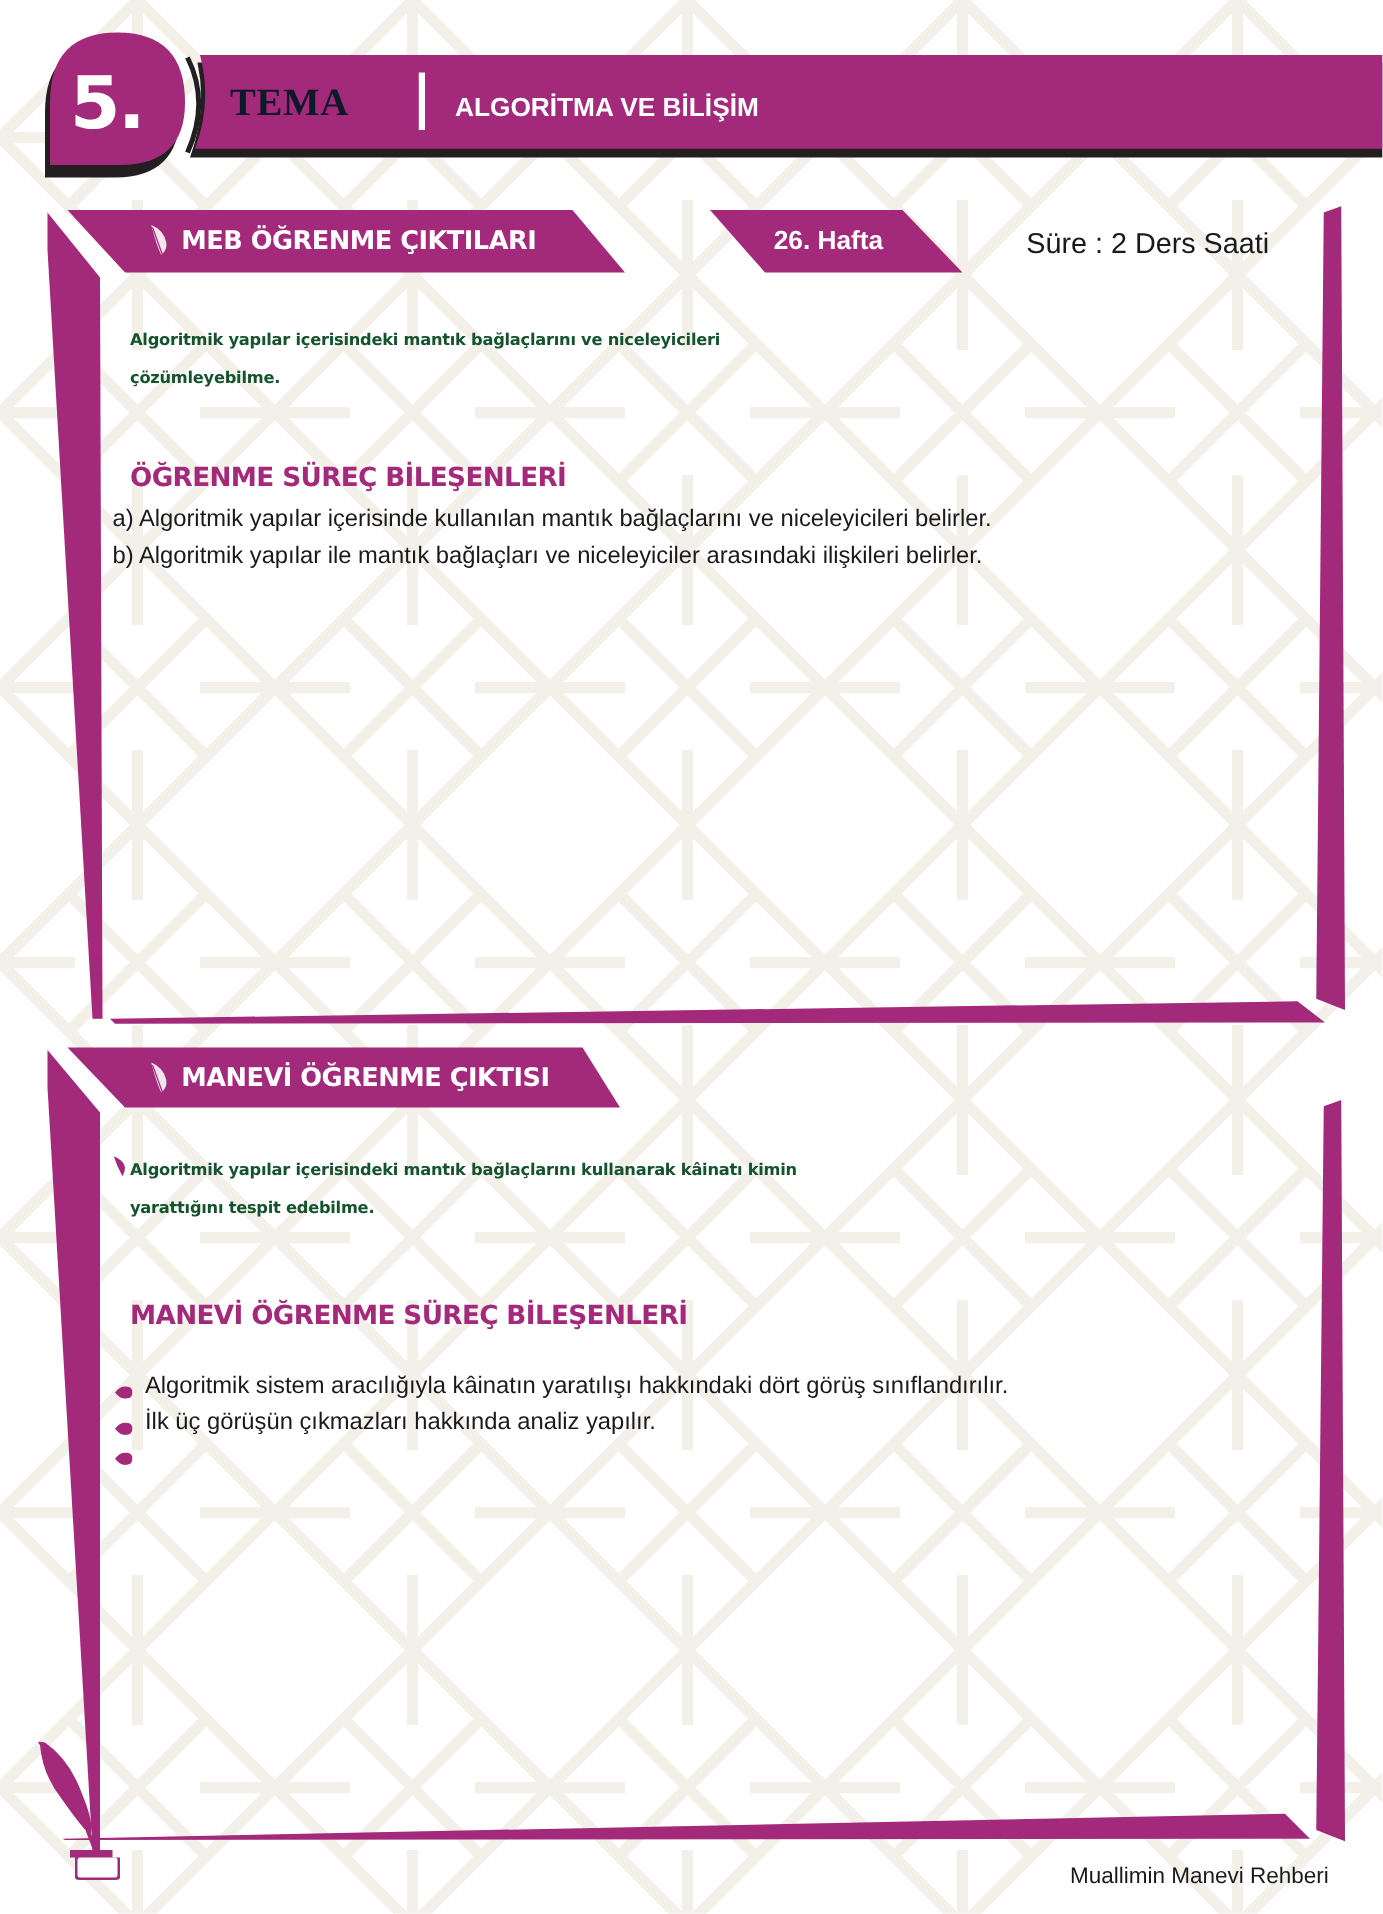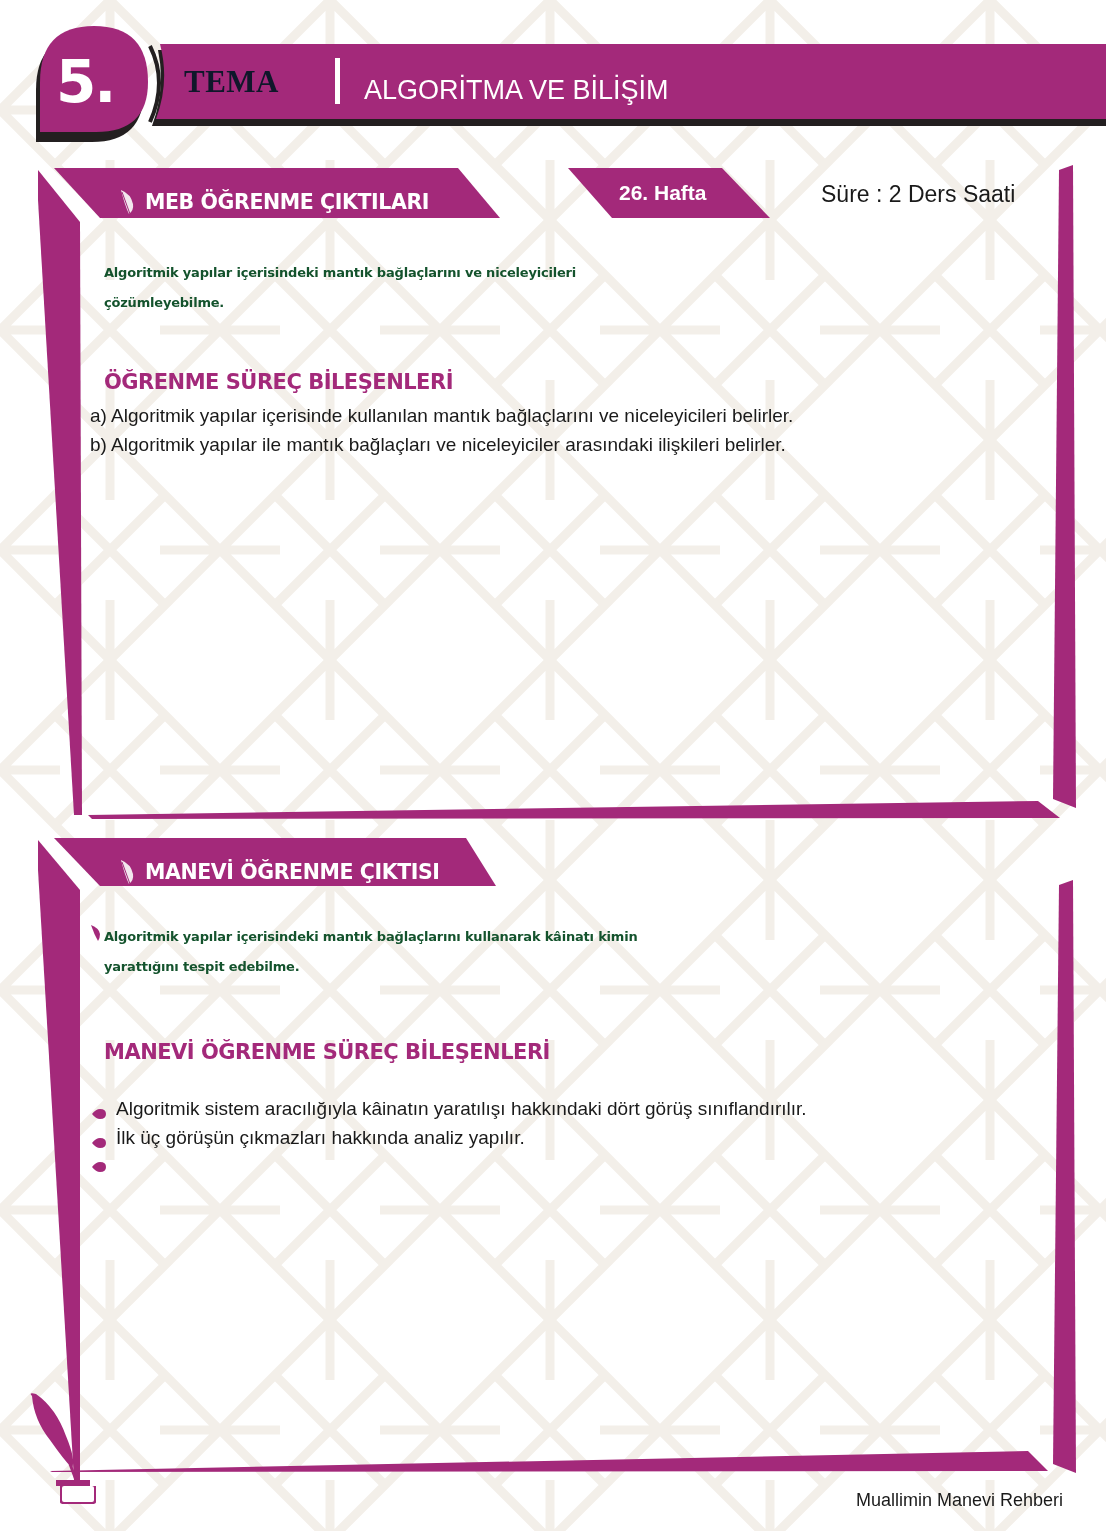"ALGORİTMA VE BİLİŞİM" .header-sub { font-size: 27px -> 21px; font-weight: normal -> bold }
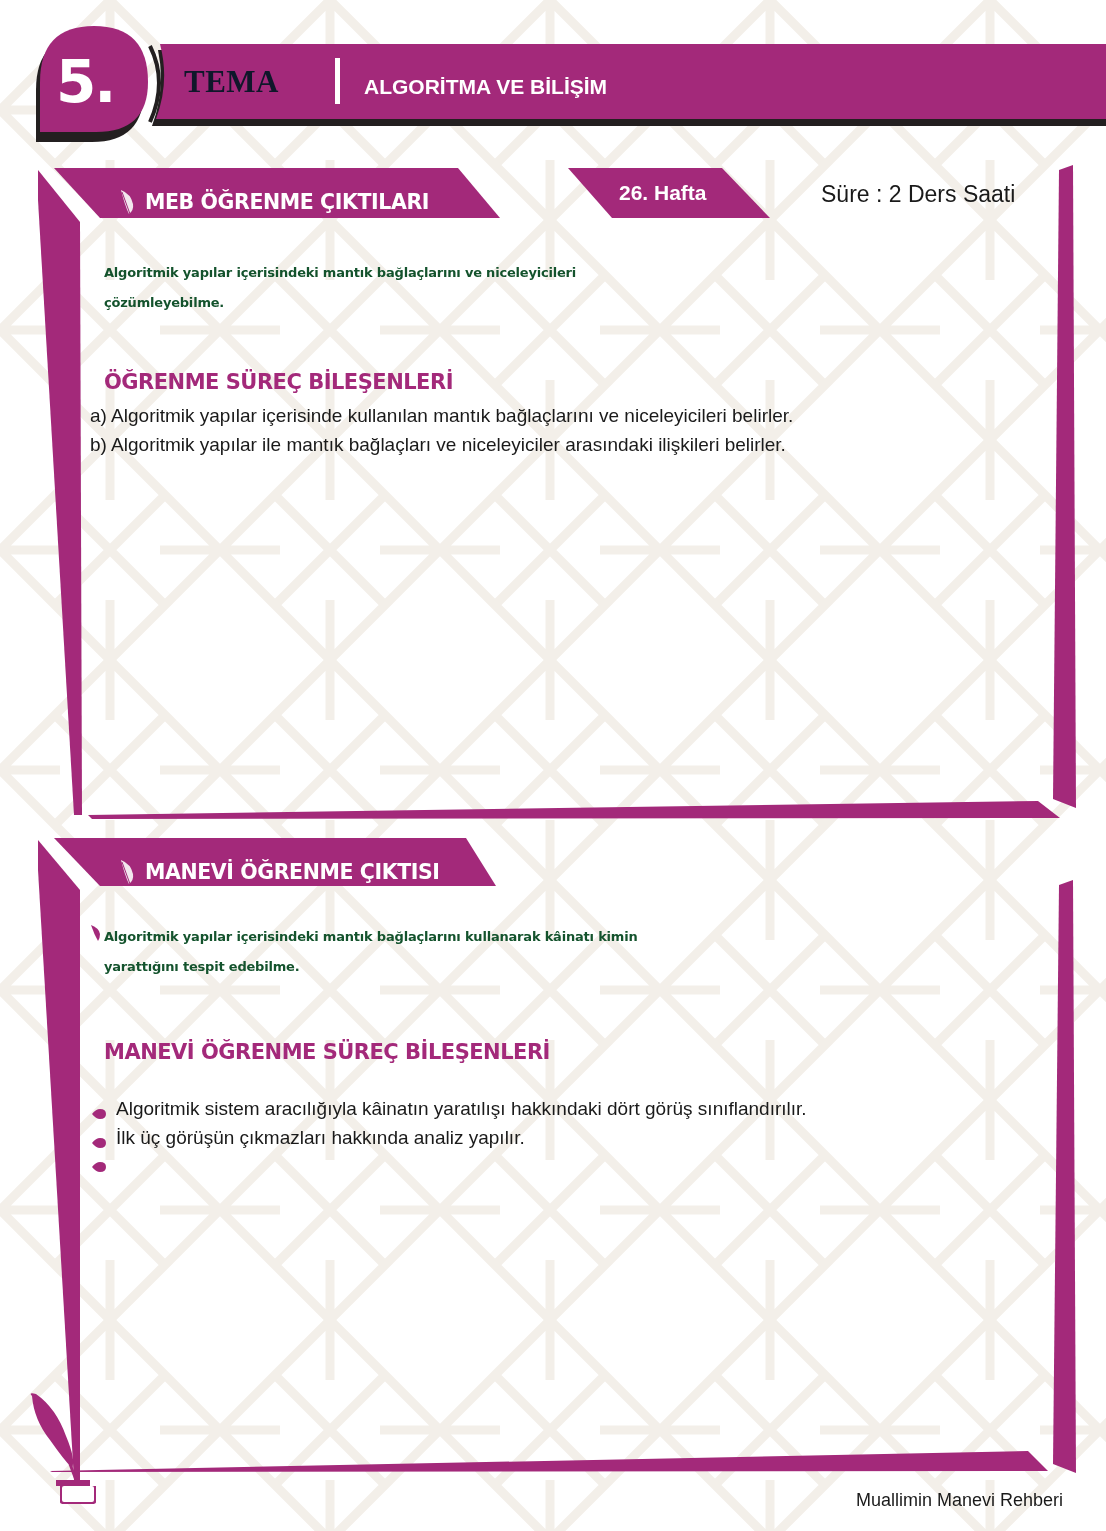"MEB ÖĞRENME ÇIKTILARI" .ribbon-title { margin-top: 10px -> none }
